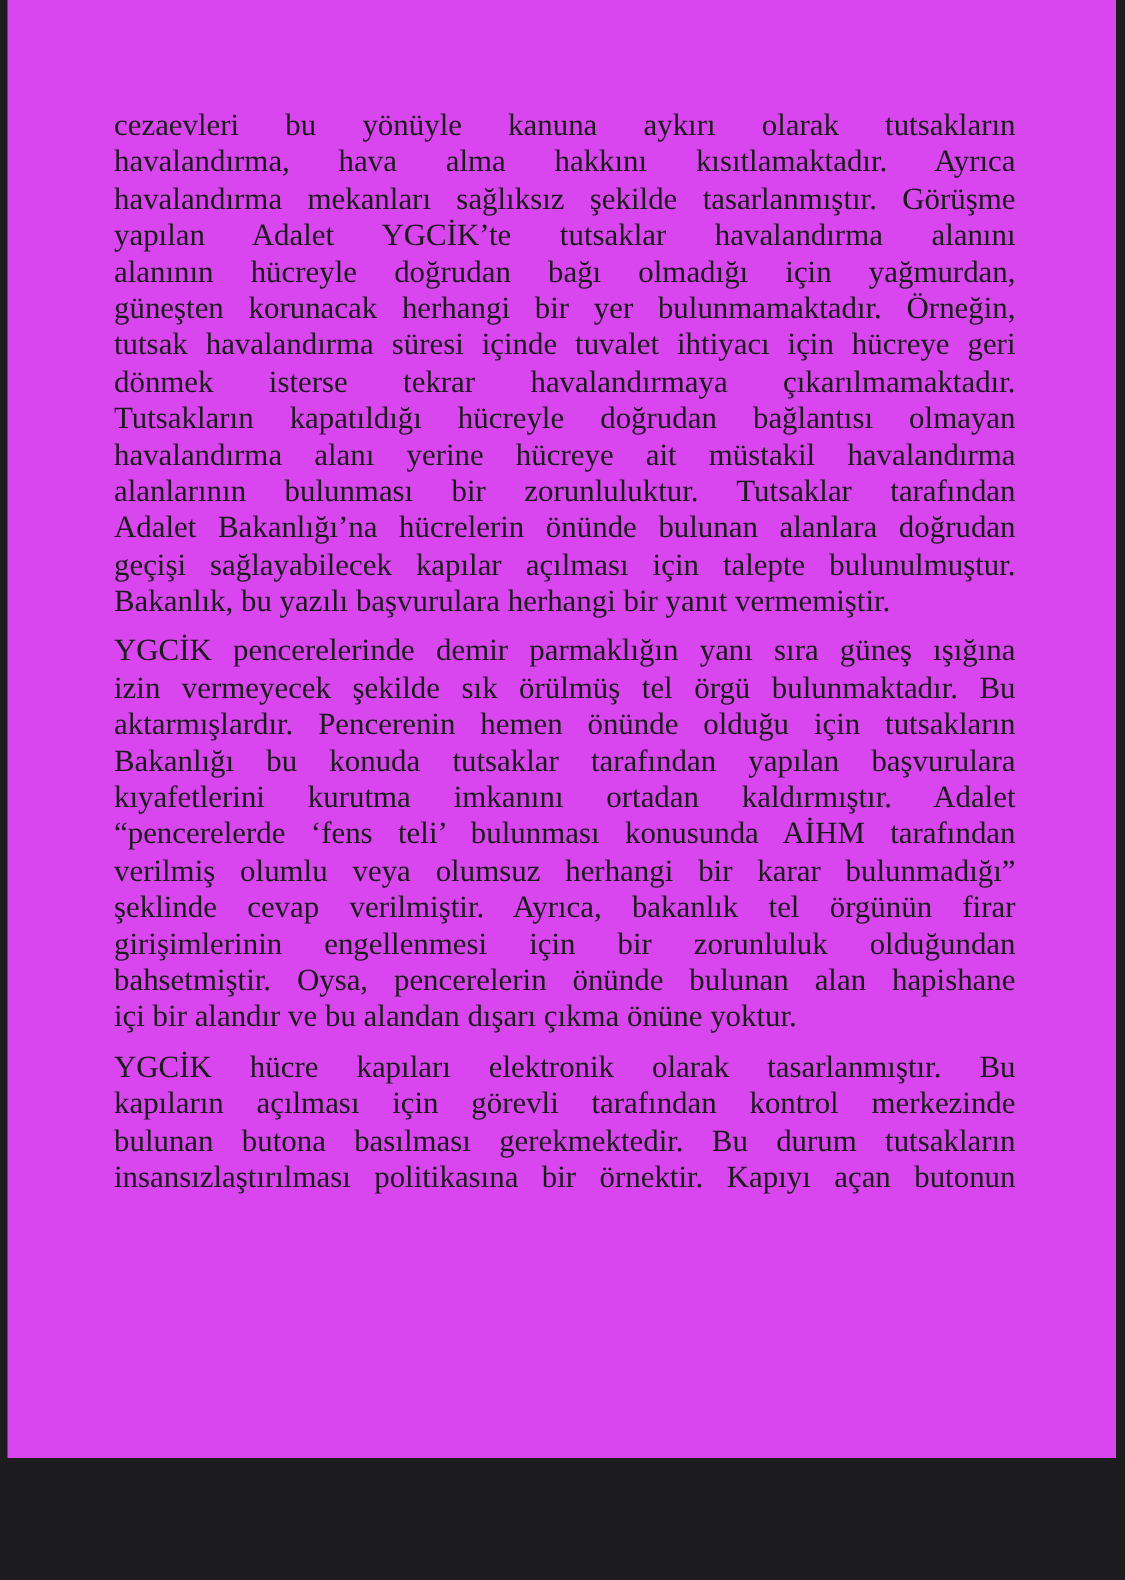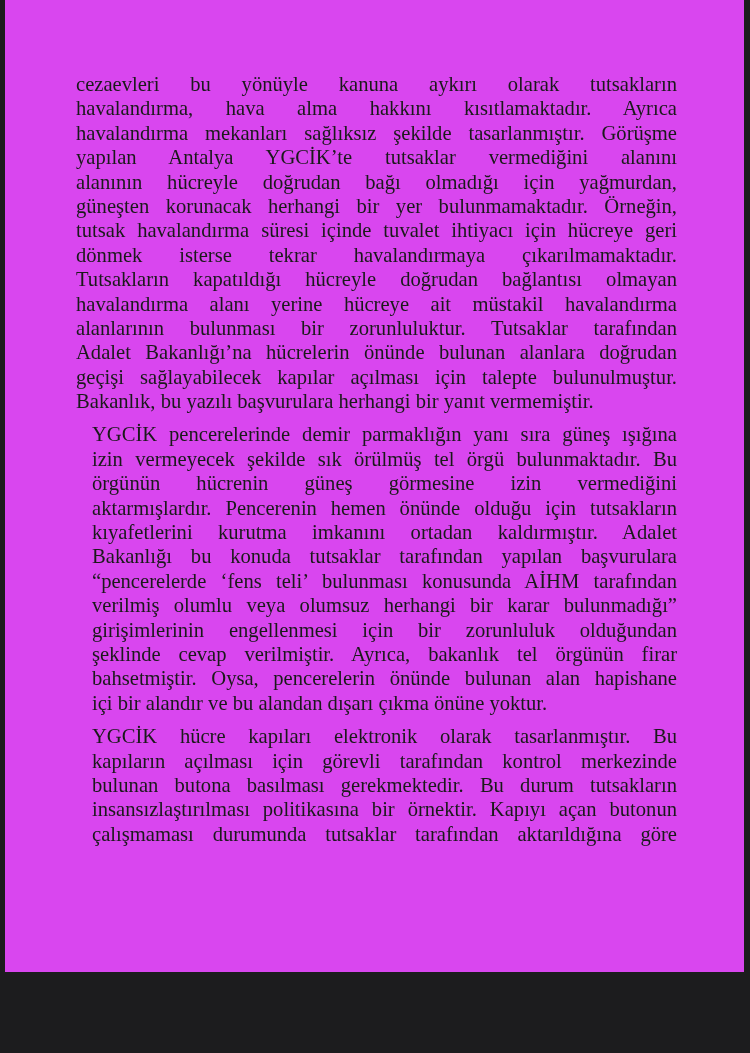"yapılan Antalya YGCİK’te tutsaklar" span.line { text: Antalya YGCİK’te tutsaklar vermediğini -> Adalet YGCİK’te tutsaklar havalandırma }
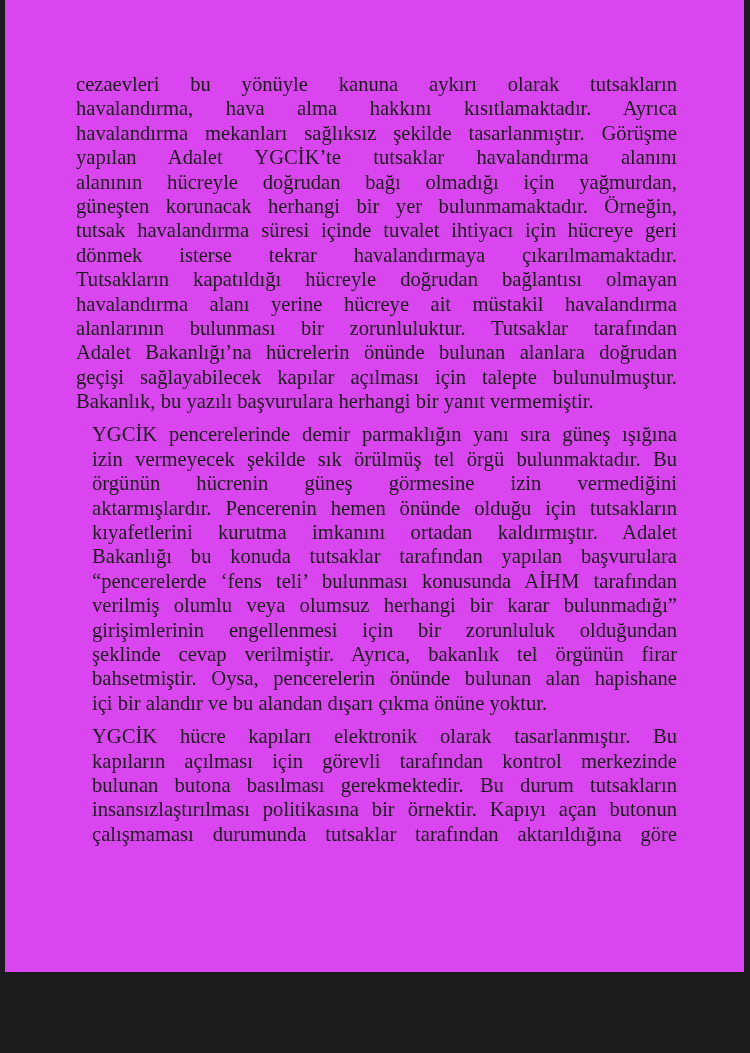"YGCİK pencerelerinde demir parmaklığın" .para + .para { margin-left: 16px -> none }
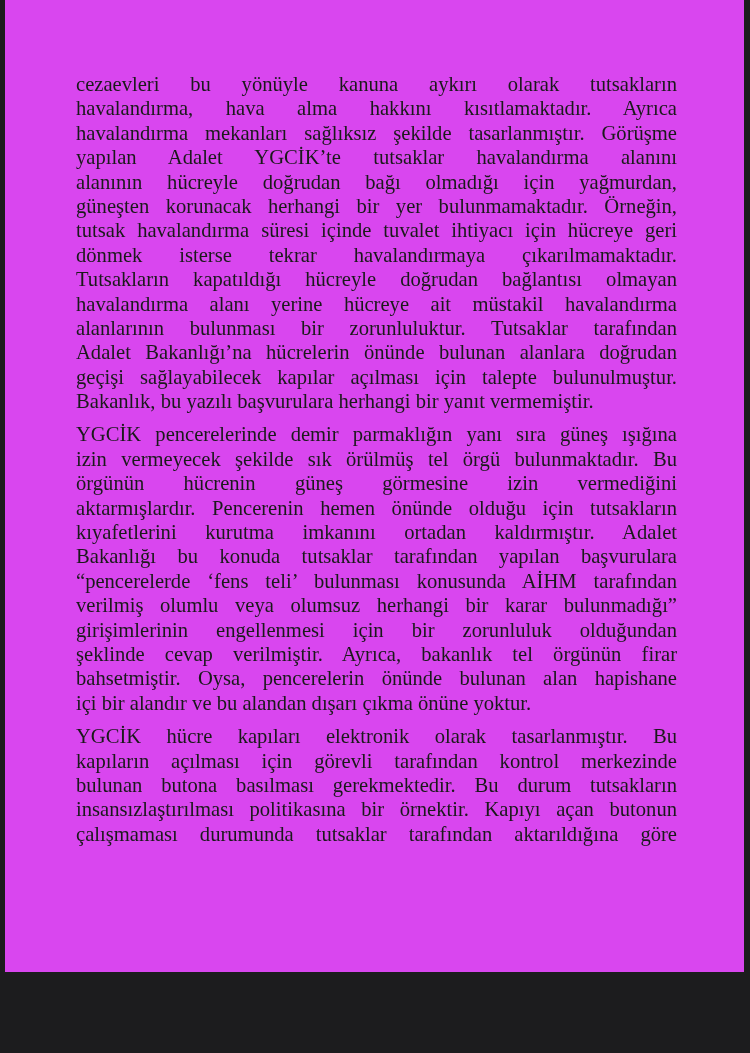"örgünün hücrenin güneş görmesine izin" span.line { html: <span>örgünün hücrenin güneş görmesine izin vermediğini</span> -> none }
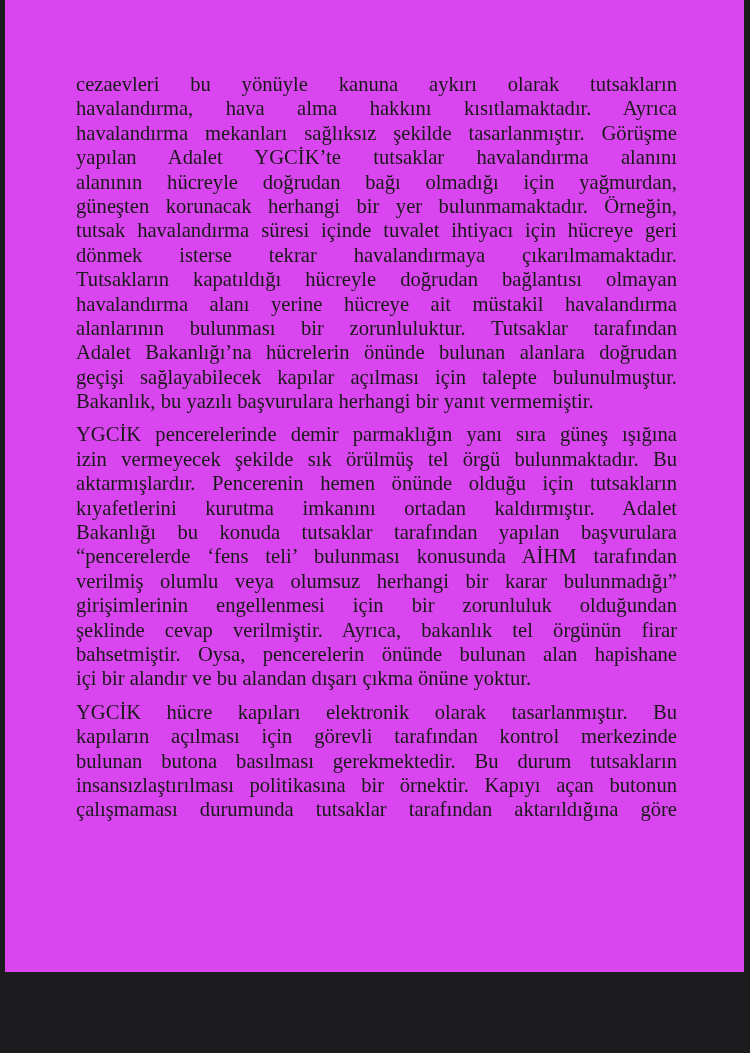"kıyafetlerini kurutma imkanını ortadan" span.line { order: before "Bakanlığı bu konuda tutsaklar tarafından" -> after "Bakanlığı bu konuda tutsaklar tarafından" }
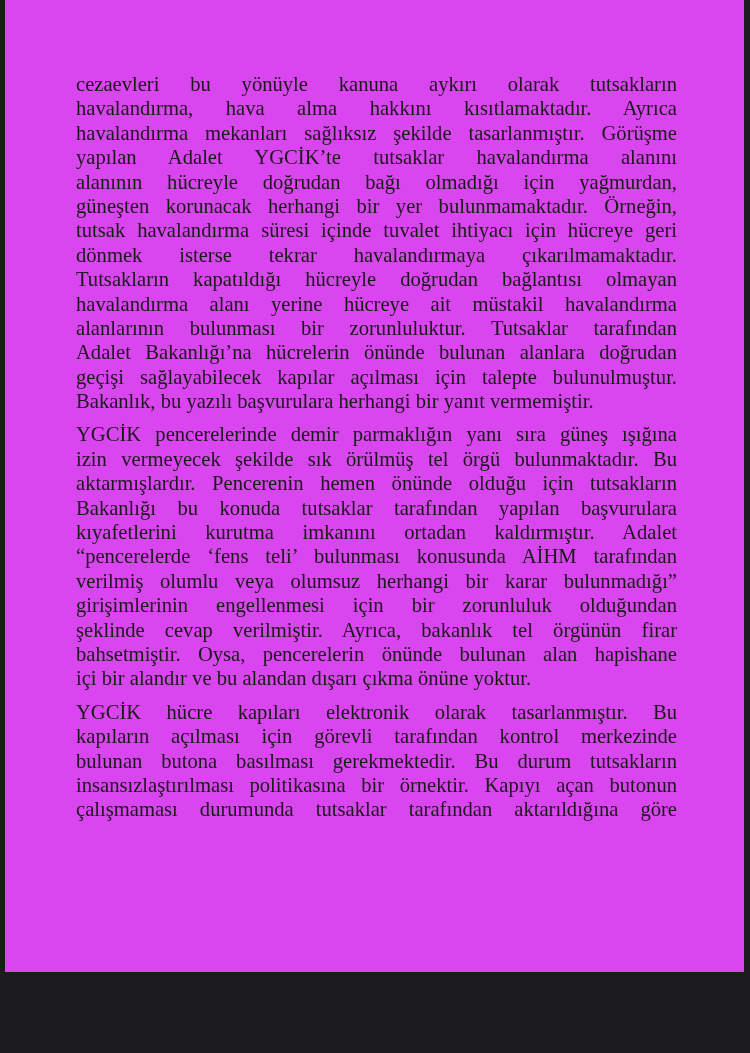"girişimlerinin engellenmesi için bir" span.line { order: before "şeklinde cevap verilmiştir. Ayrıca," -> after "şeklinde cevap verilmiştir. Ayrıca," }
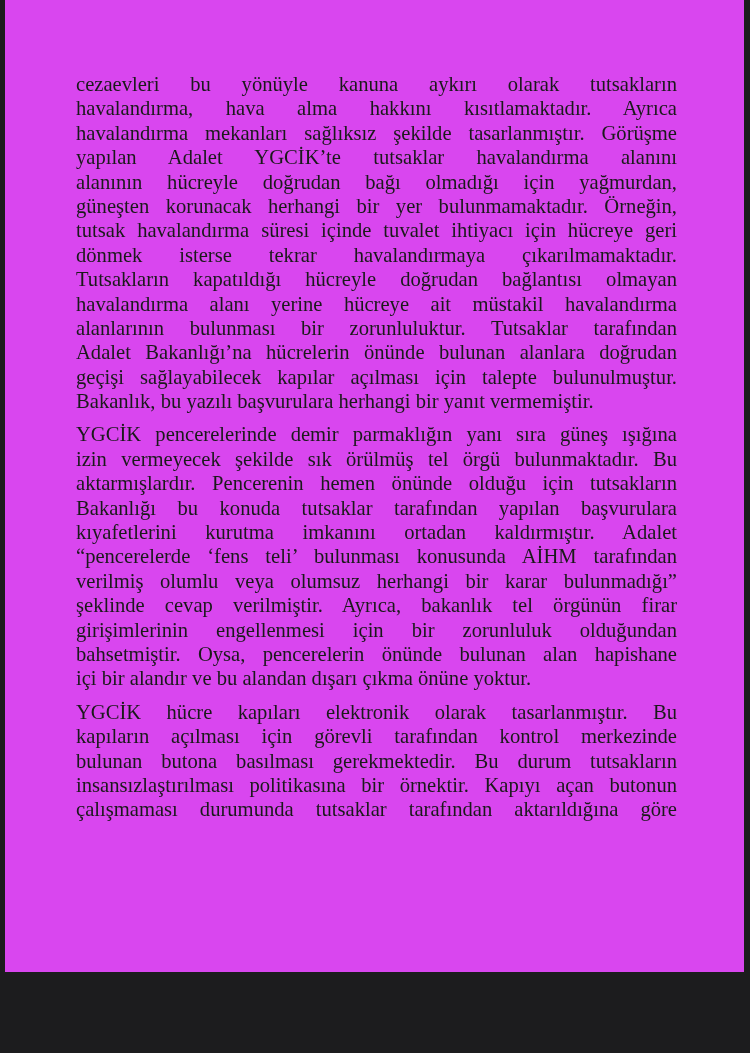"çalışmaması durumunda tutsaklar" span.line { html: <span>çalışmaması durumunda tutsaklar tarafından aktarıldığına göre</span> -> none }
